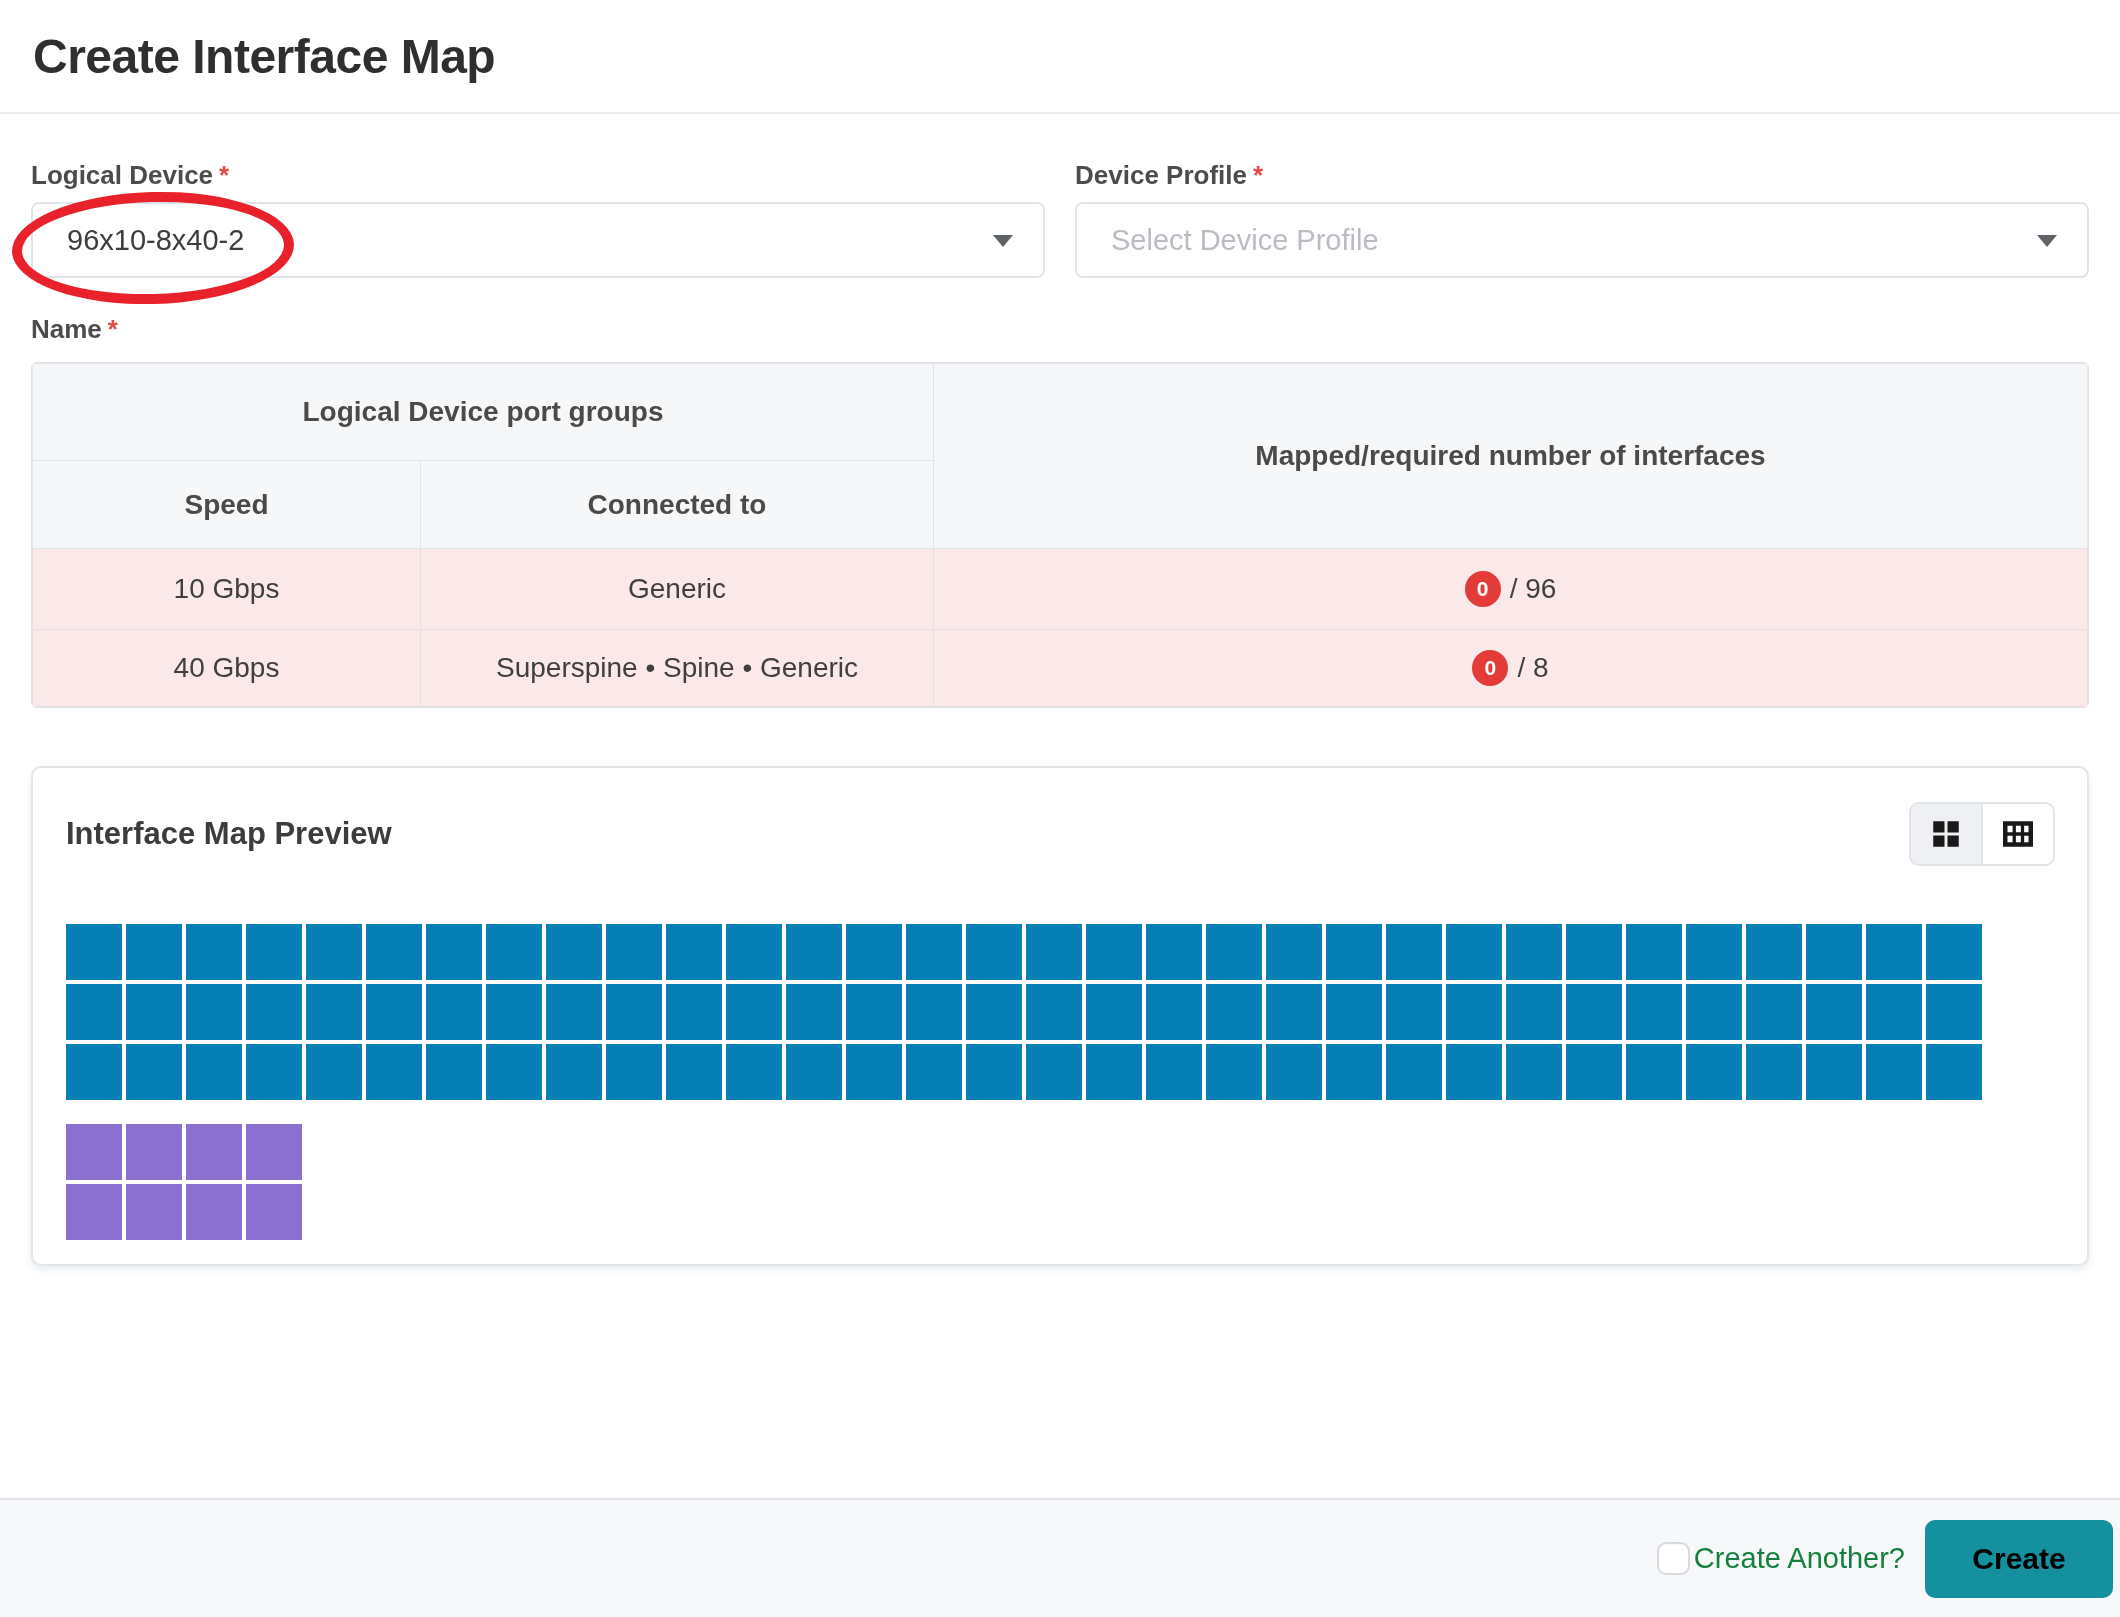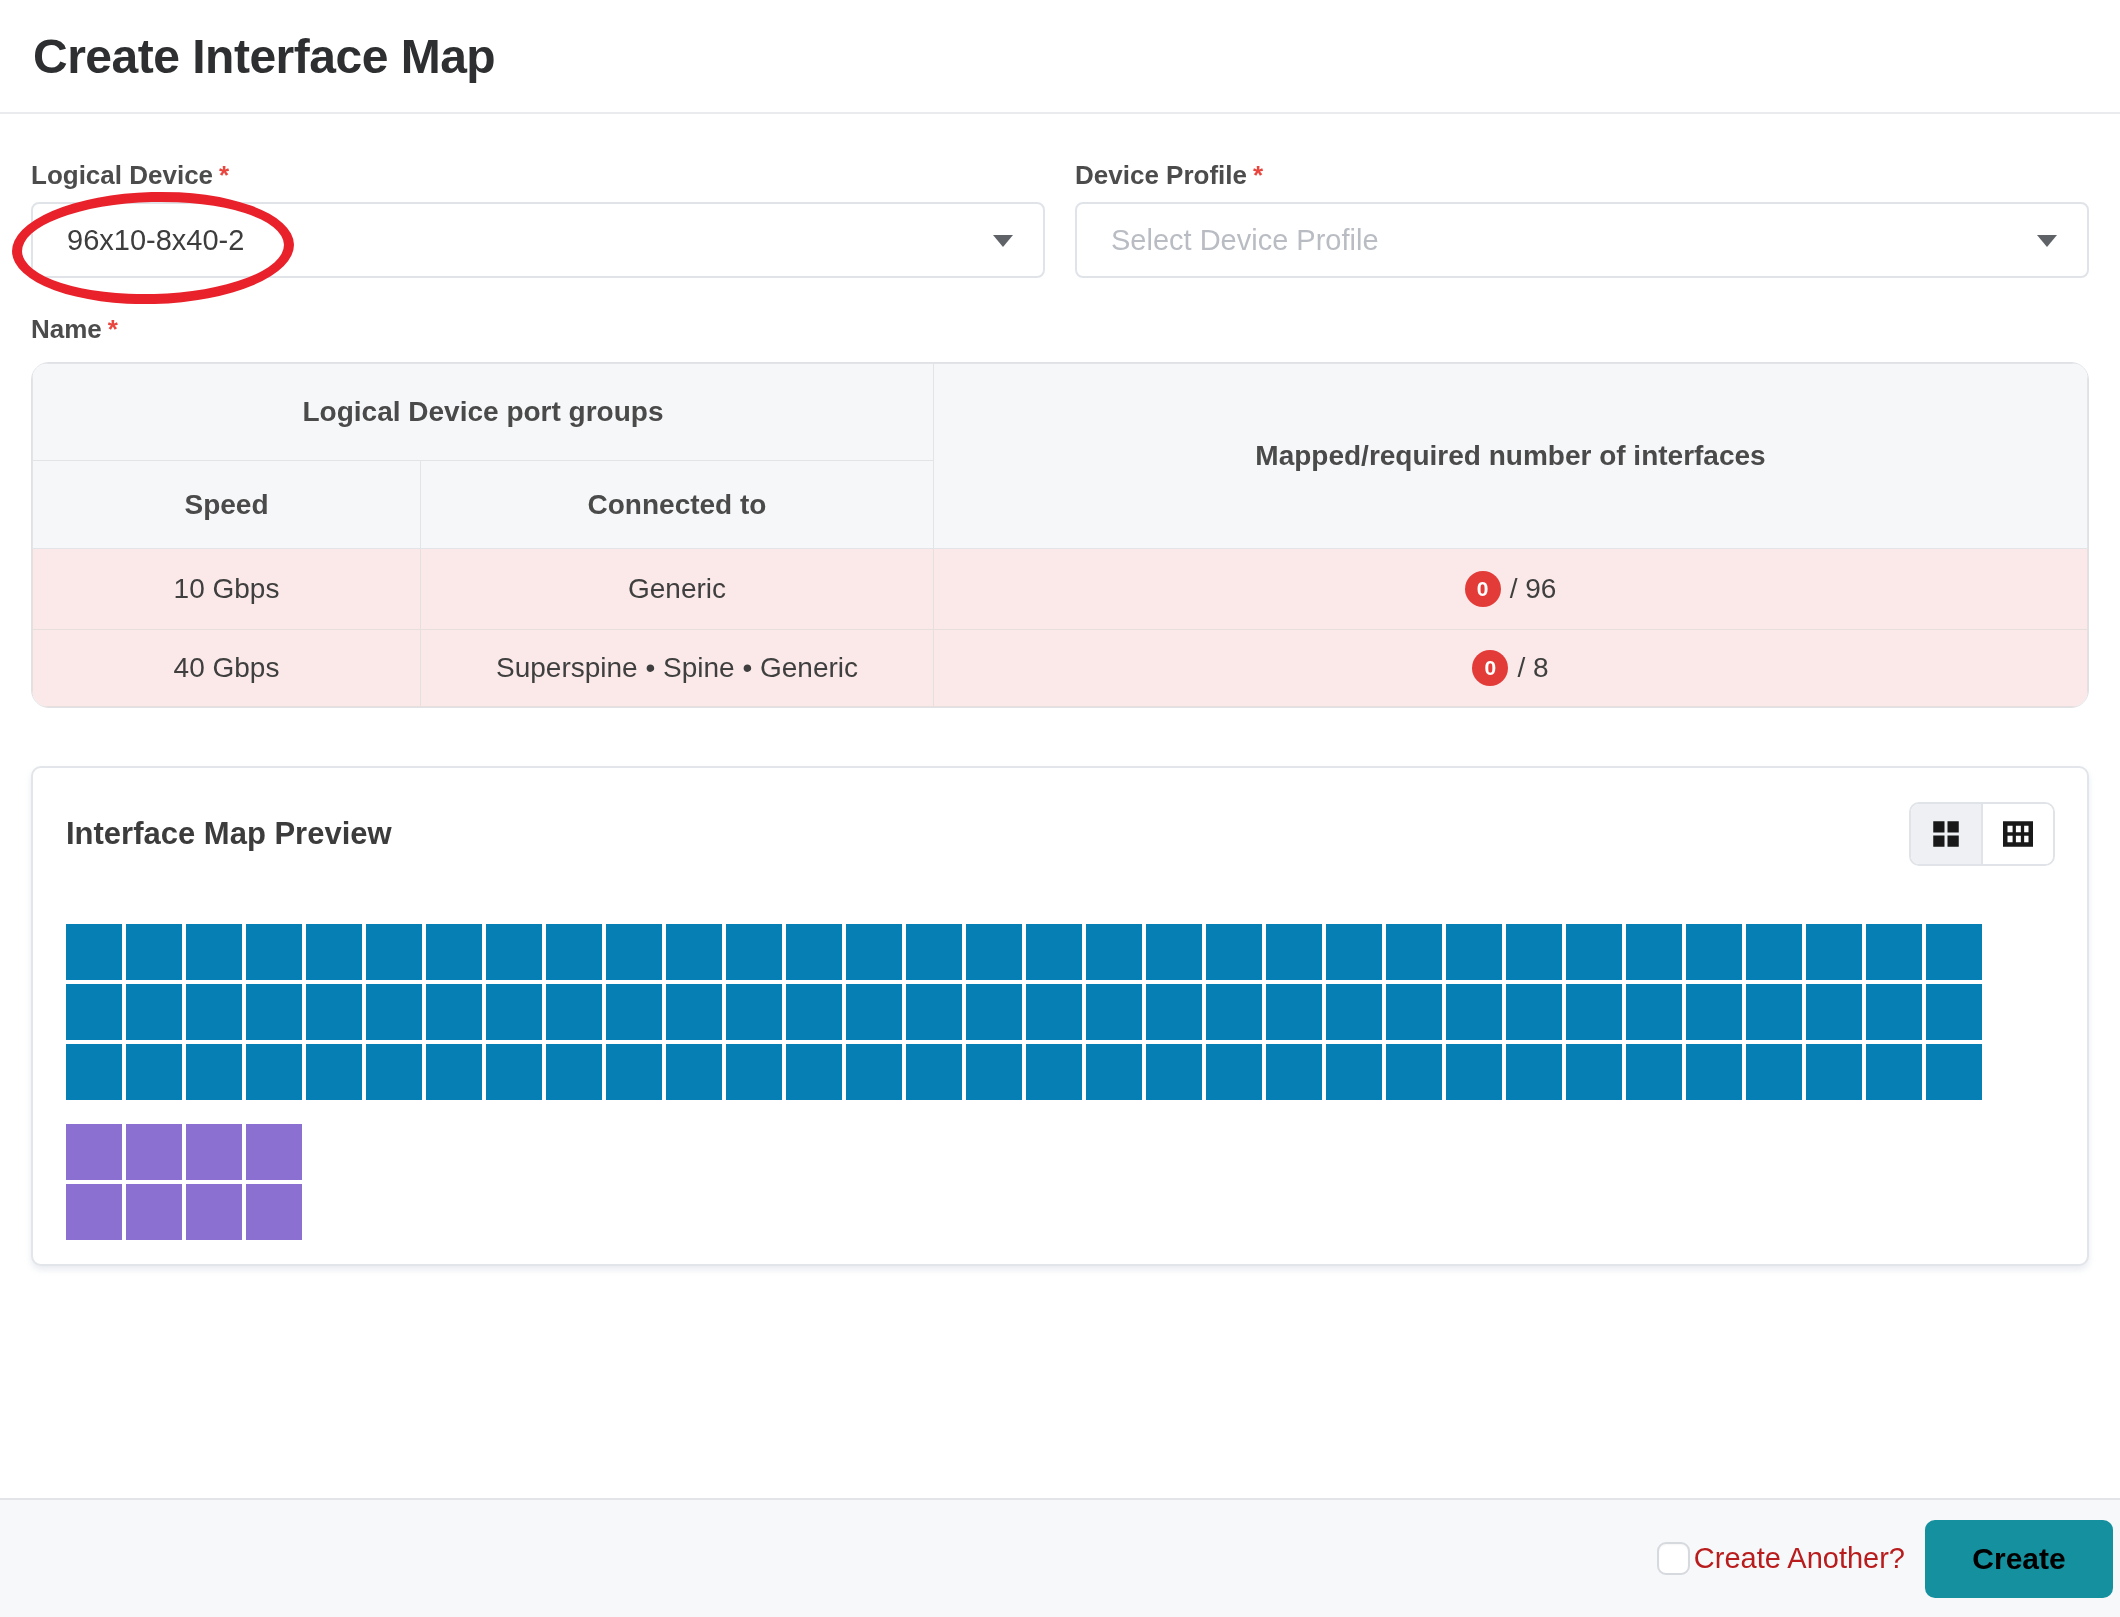"Logical Device port groups" .tbl-wrap { border-radius: 18px -> 6px }
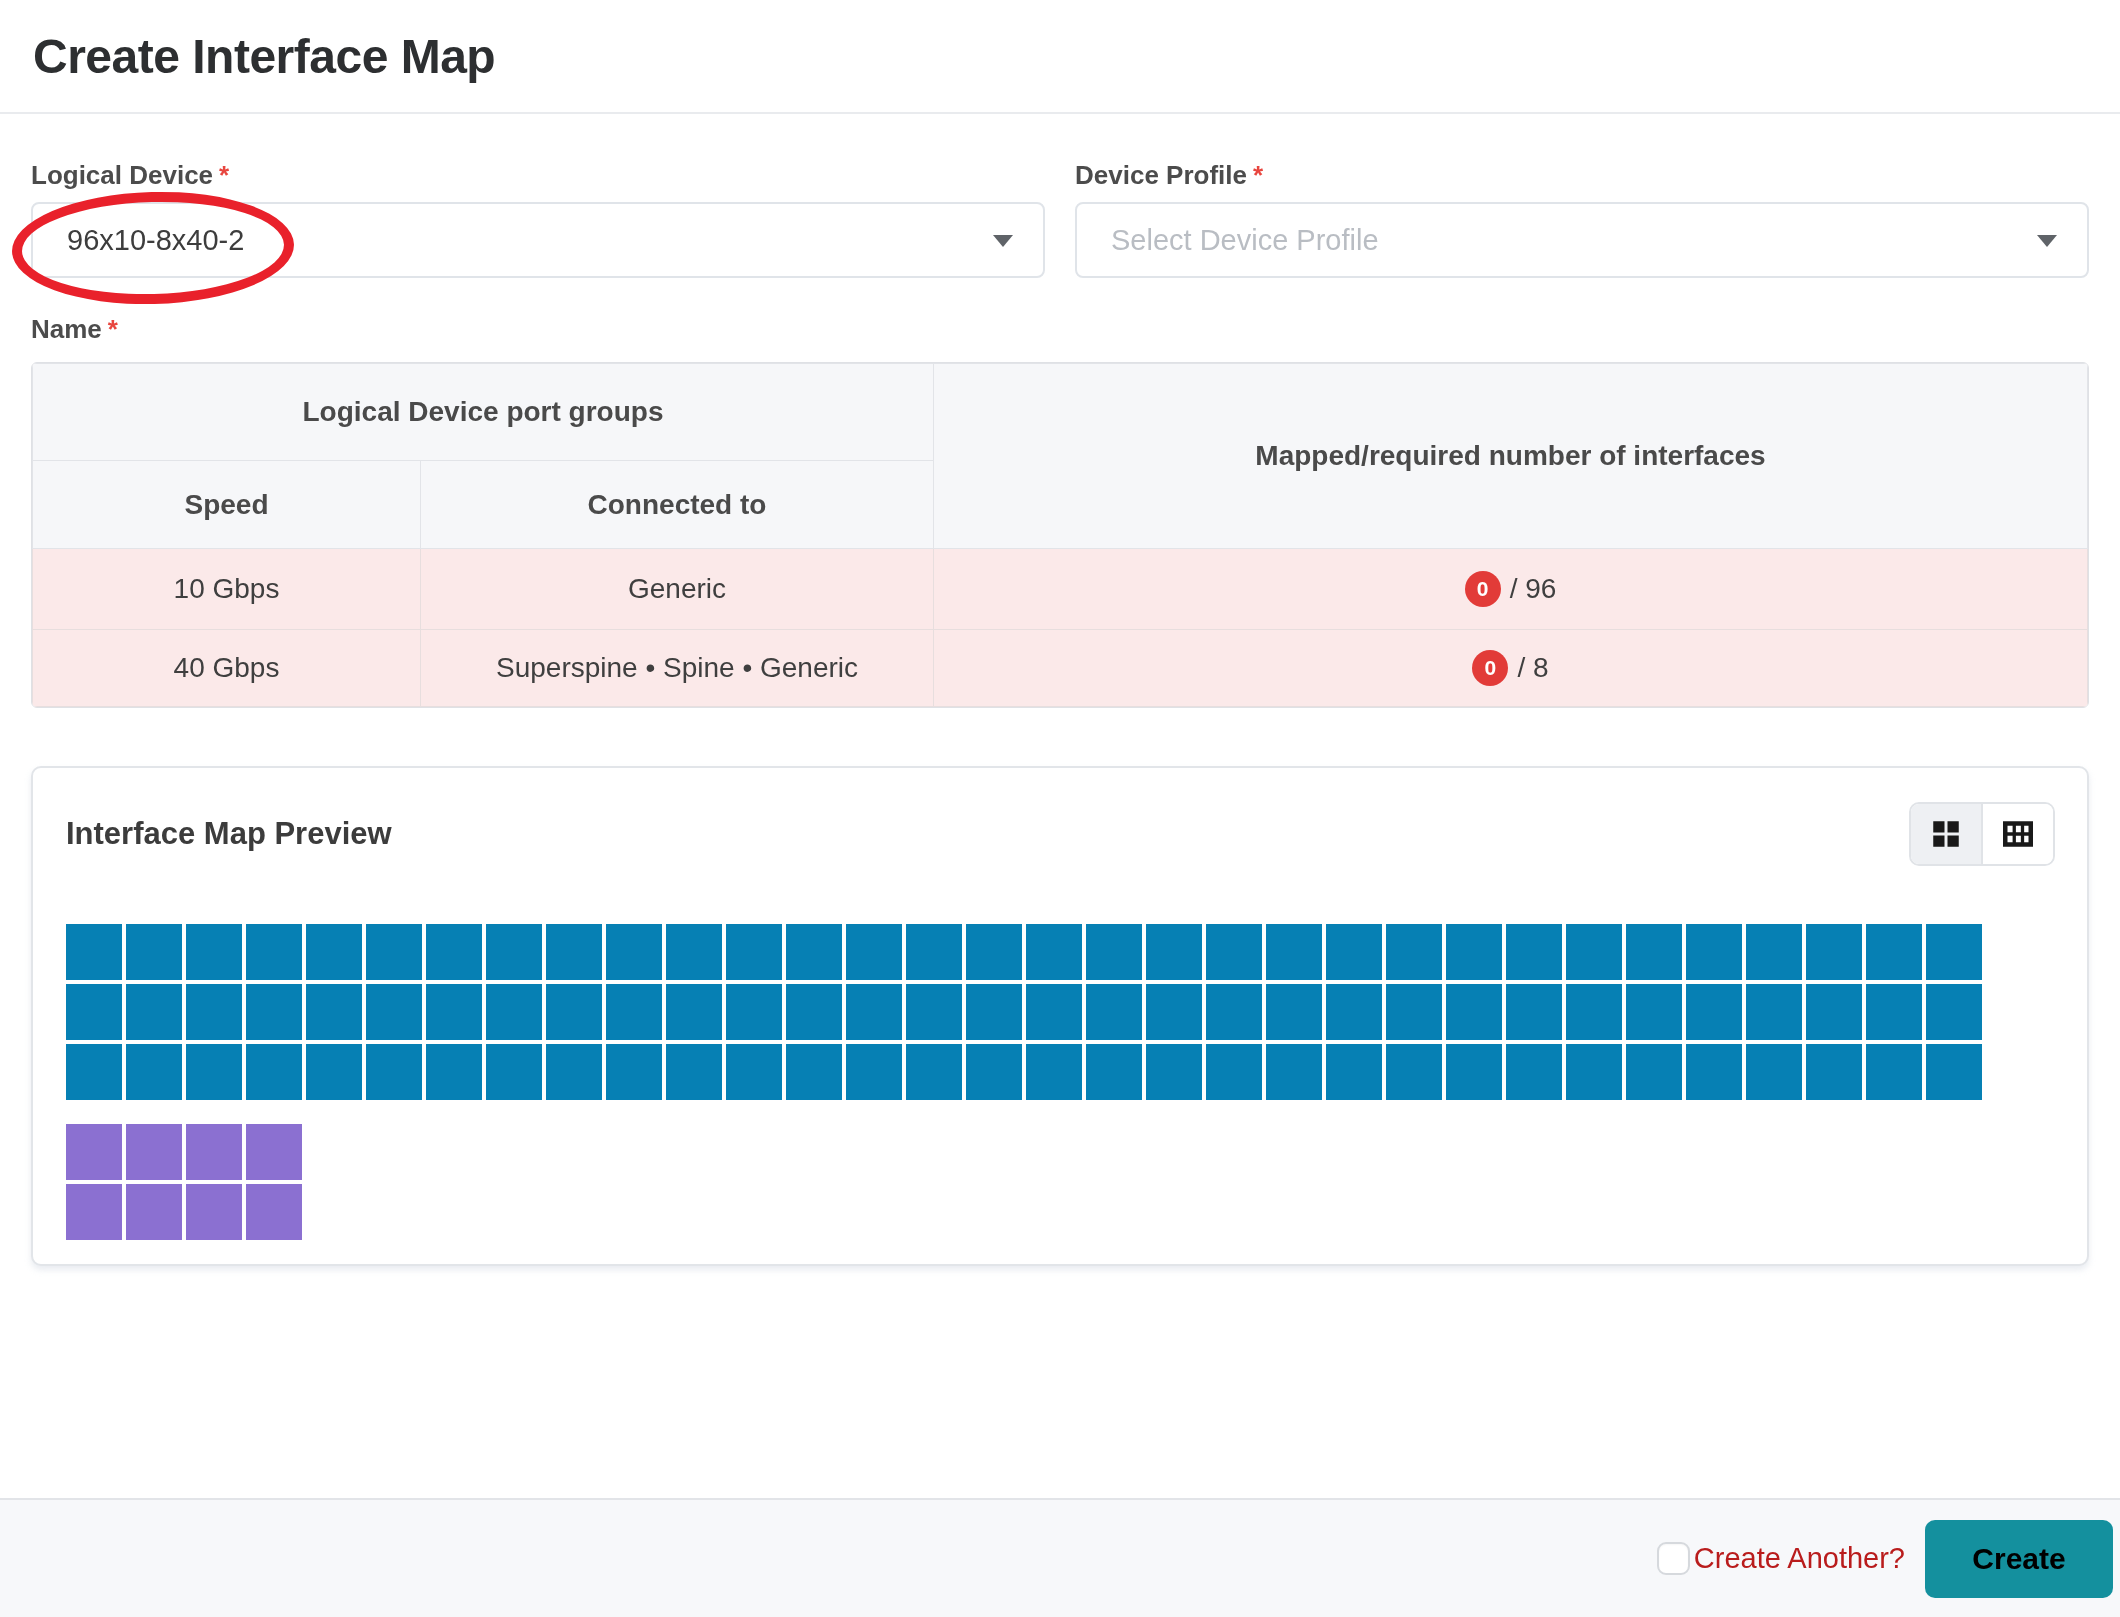"Create Another?" .cb-label { color: #b91c1c -> #15803d }
